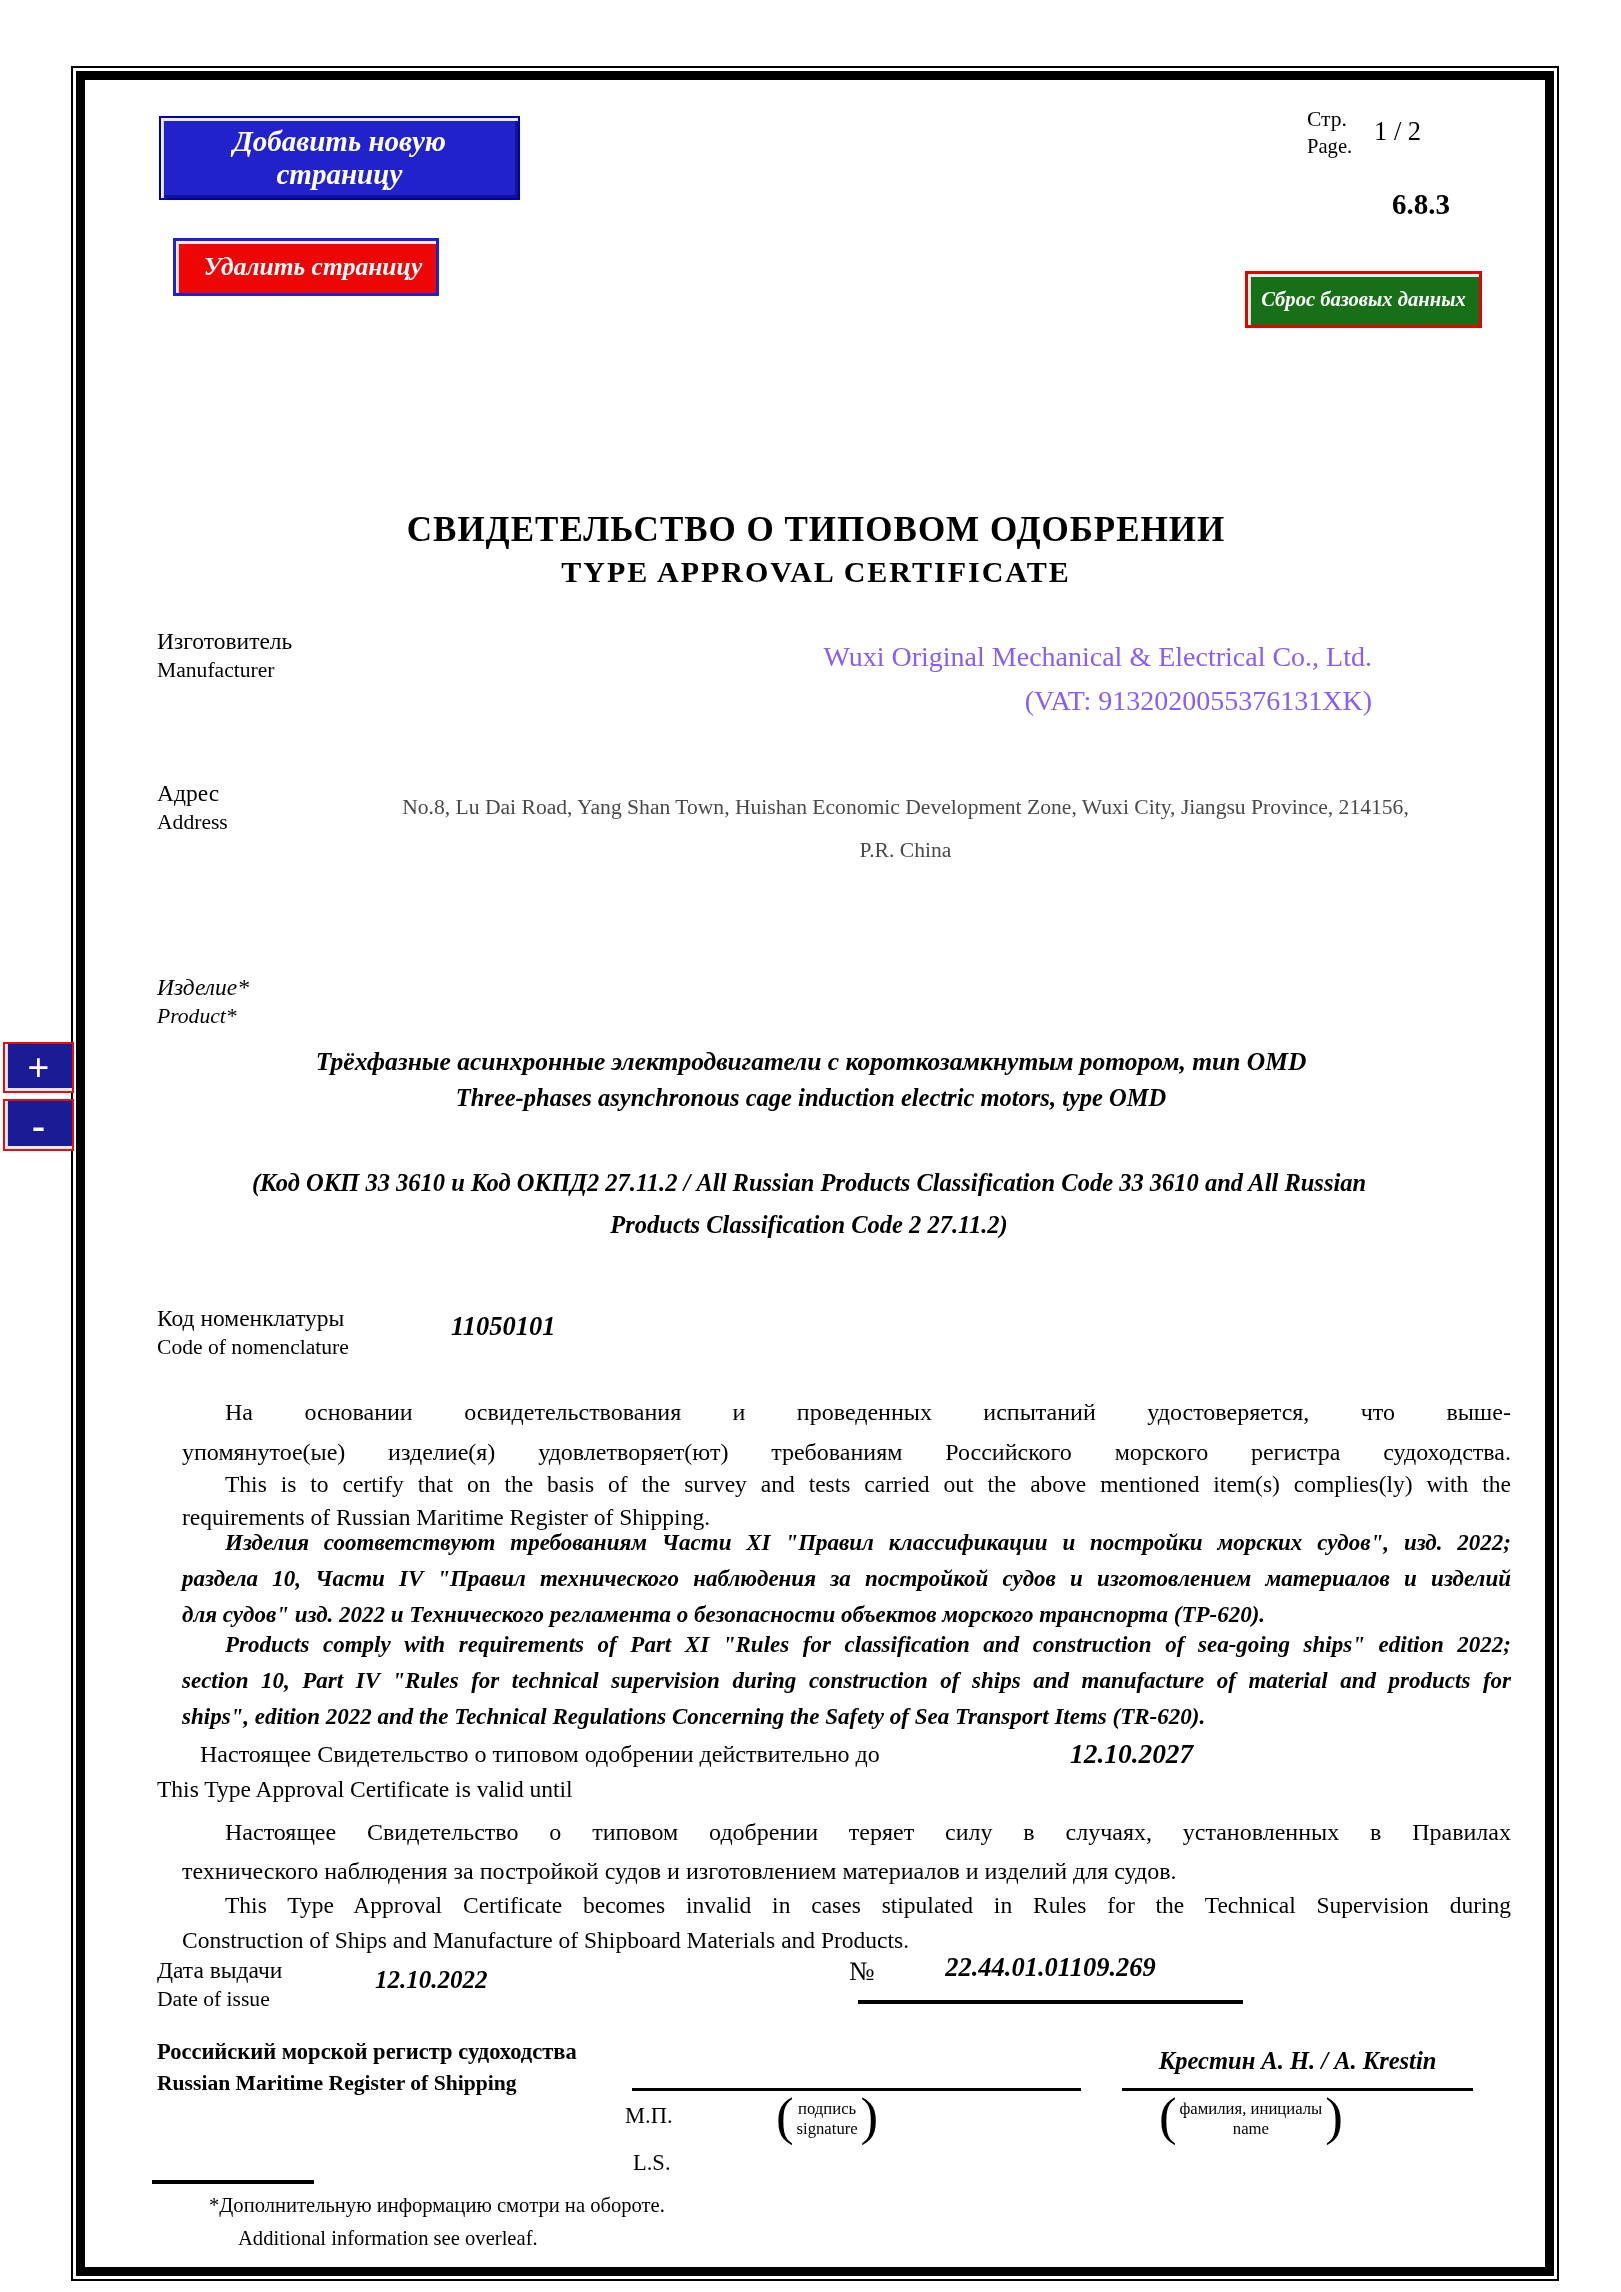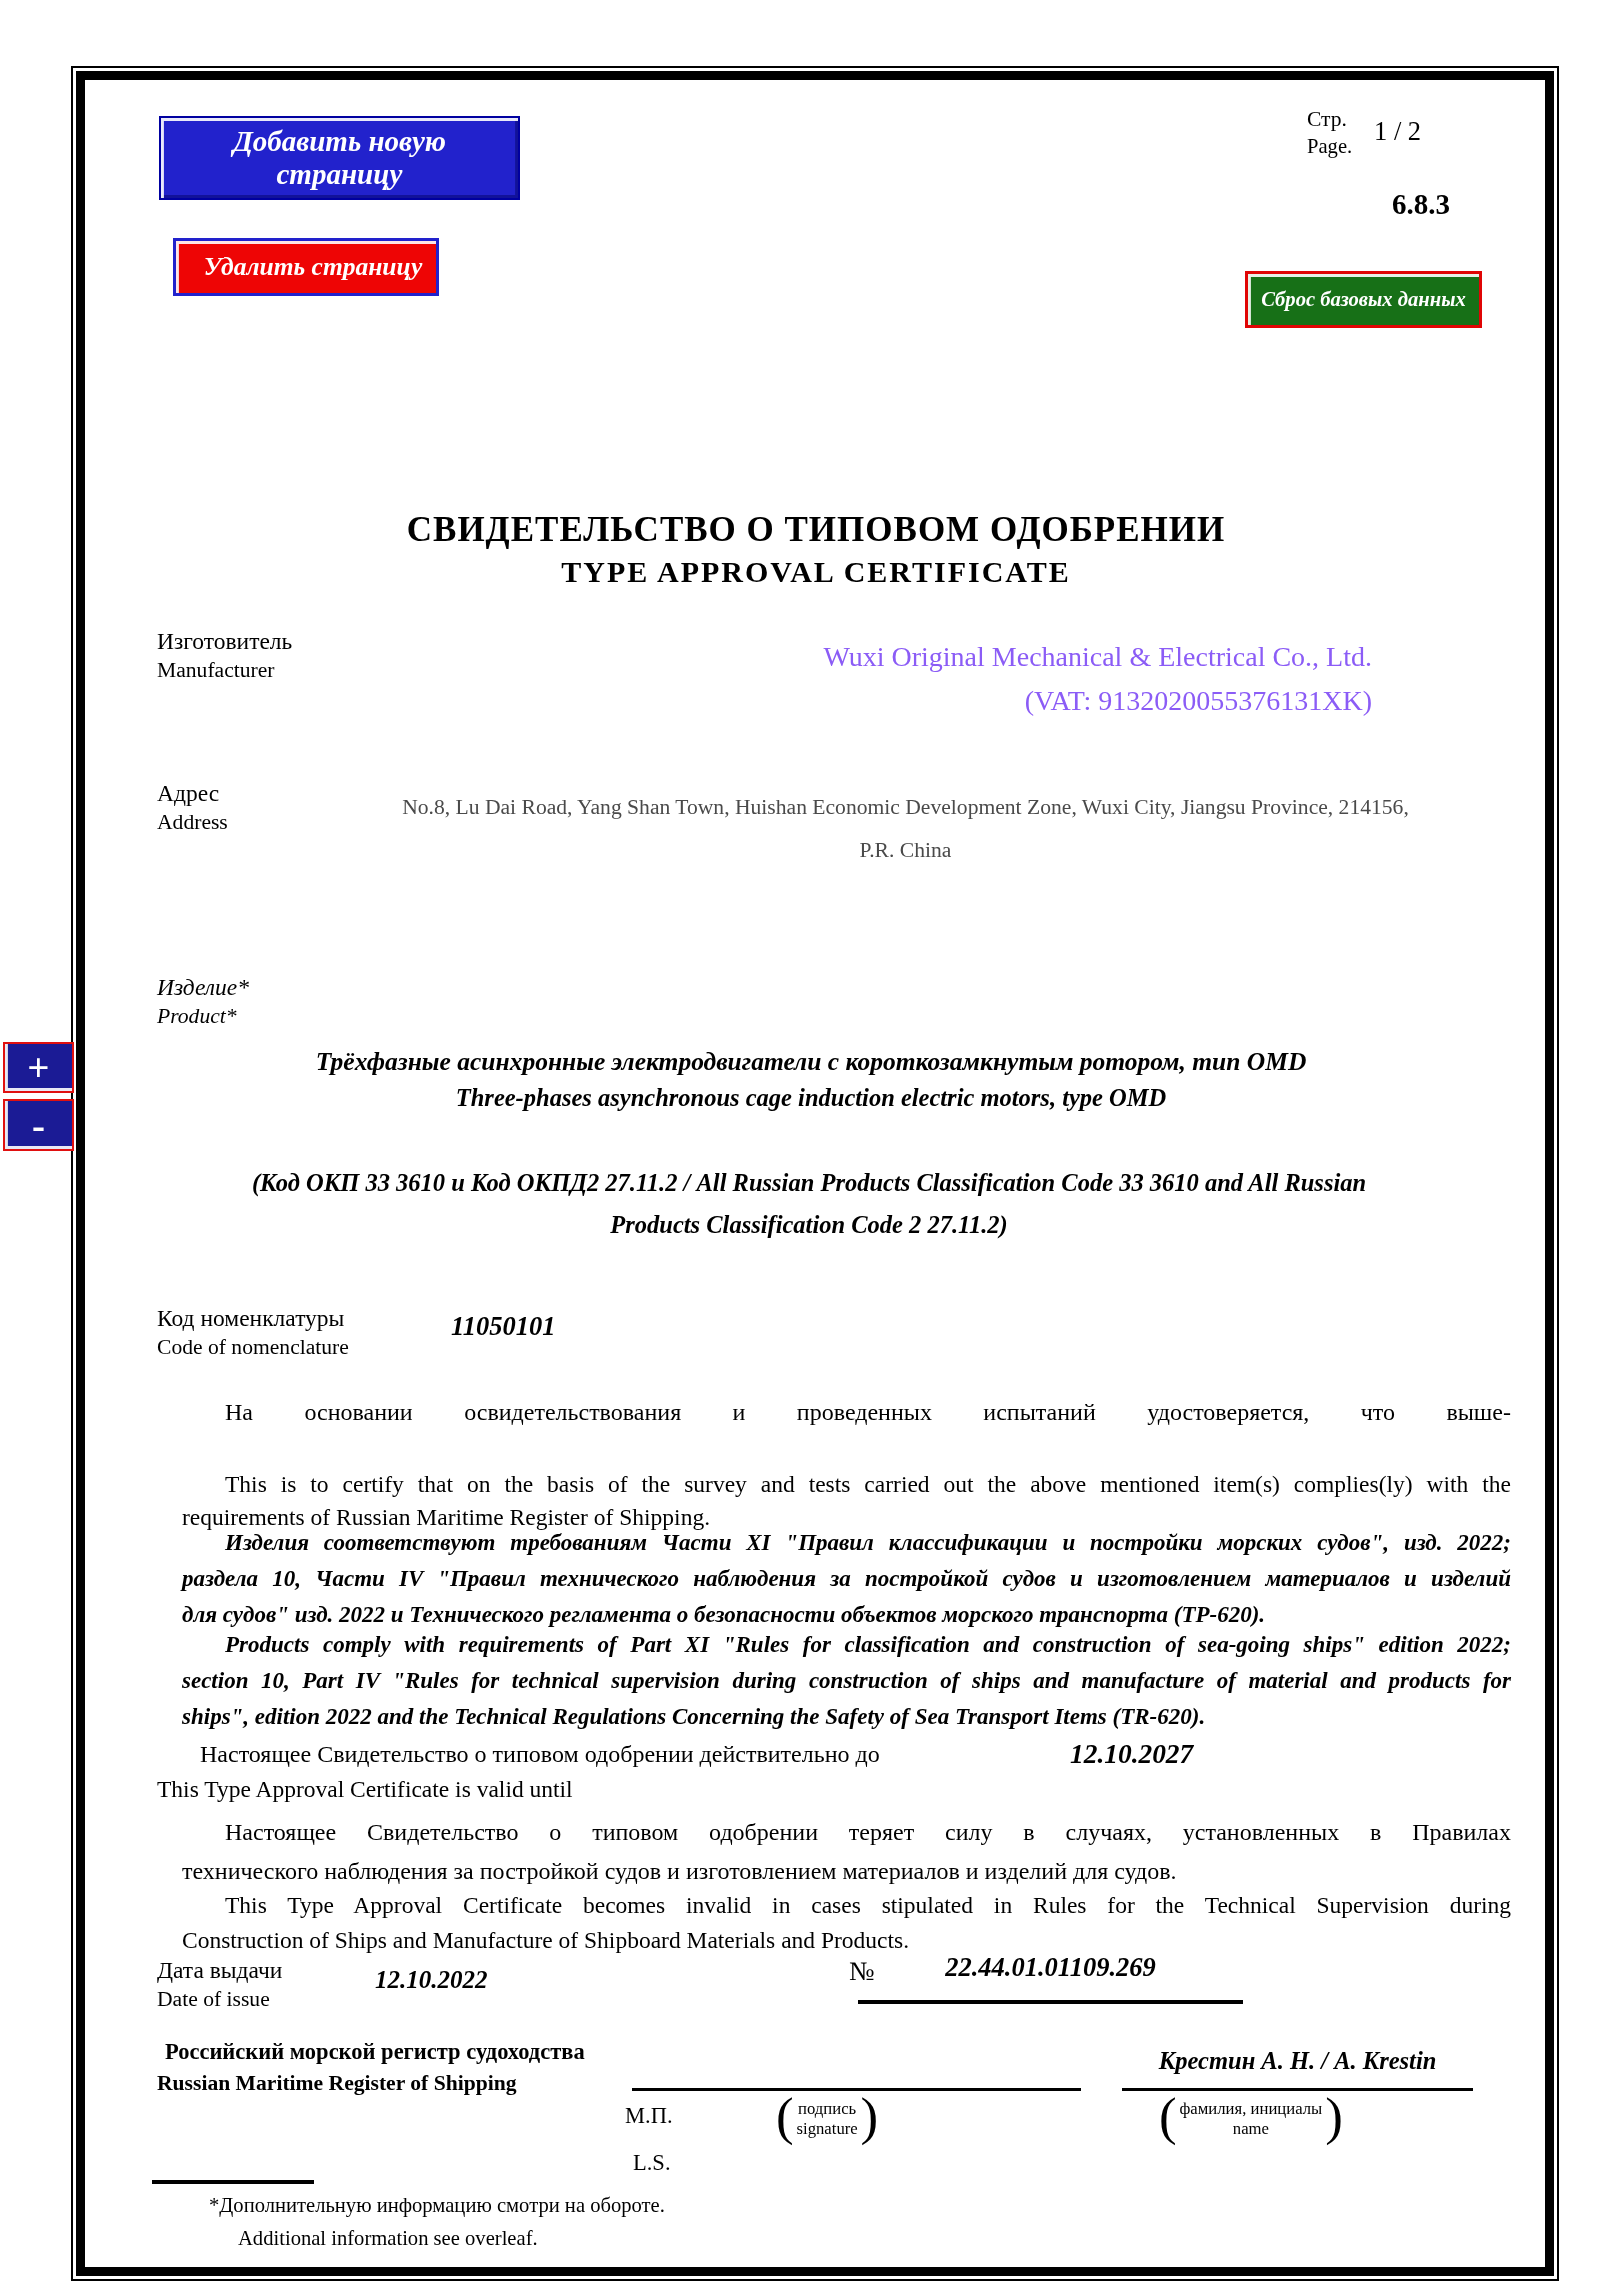"упомянутое(ые) изделие(я)" div.line { html: none -> <div>упомянутое(ые) изделие(я) удовлетворяет(ют) требованиям Российского морского регистра судоходства.</div> }
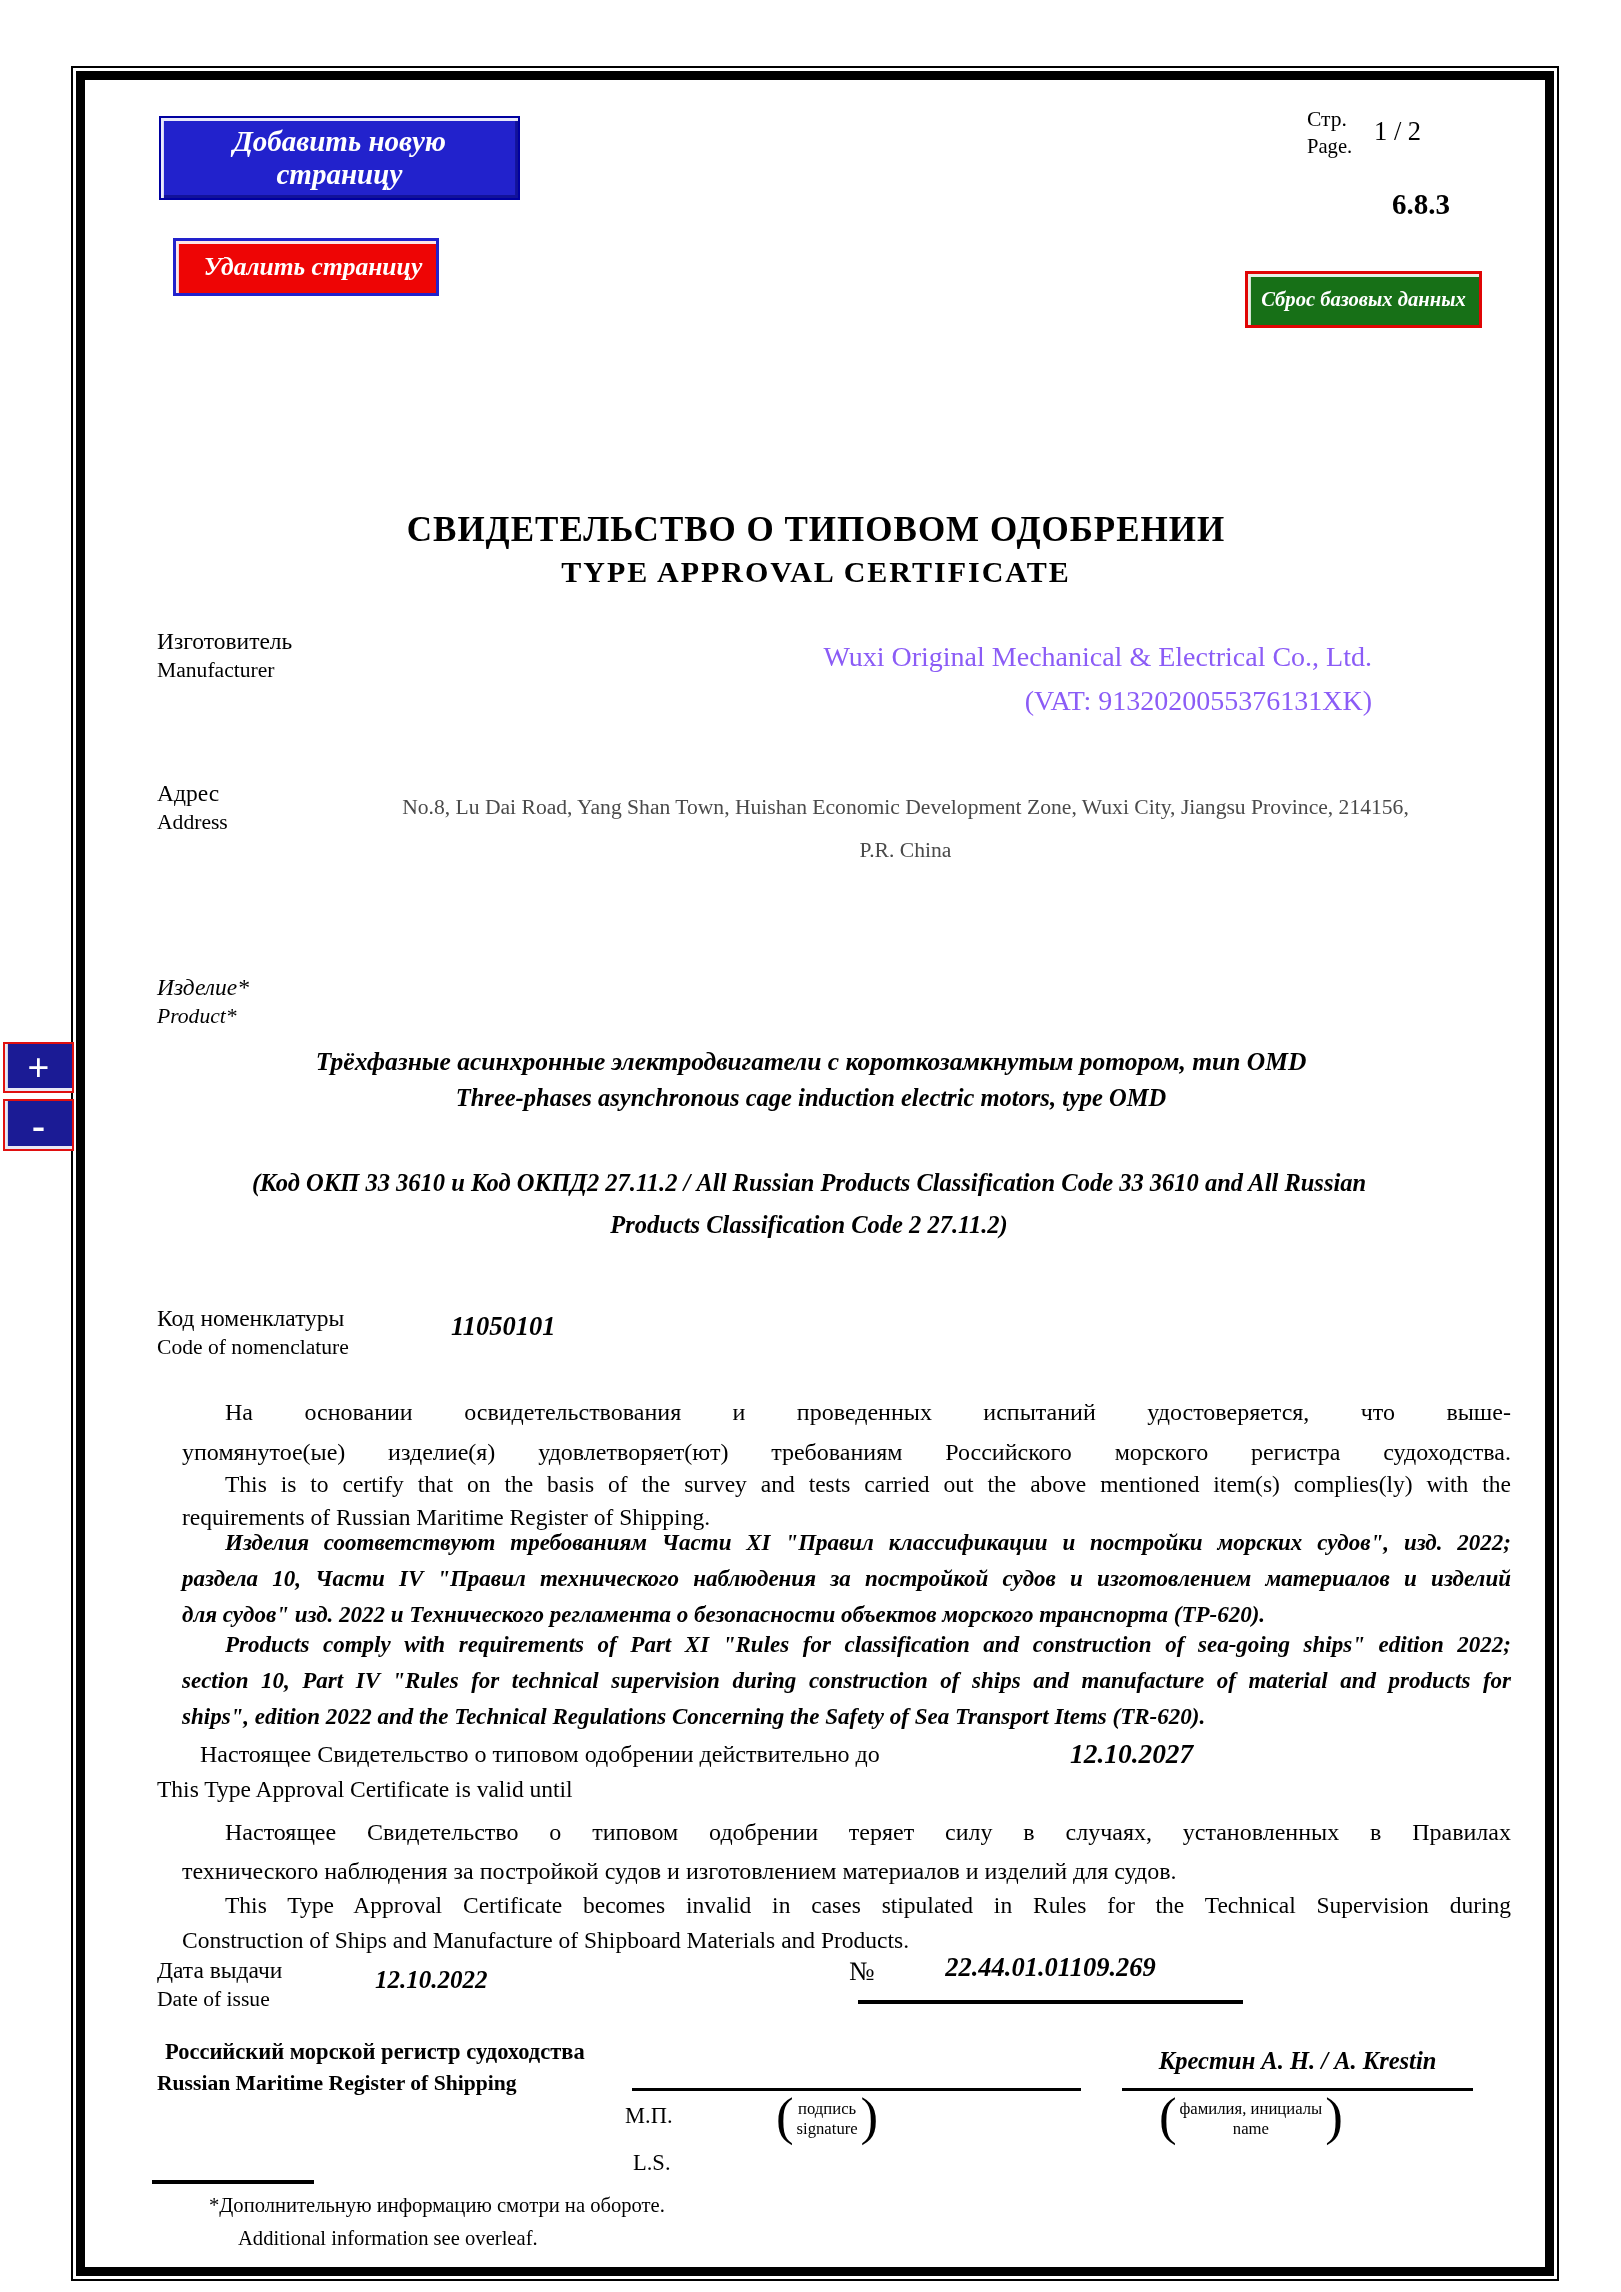"Российский морской регистр судоходства" #org-ru { left: 165px -> 157px }
